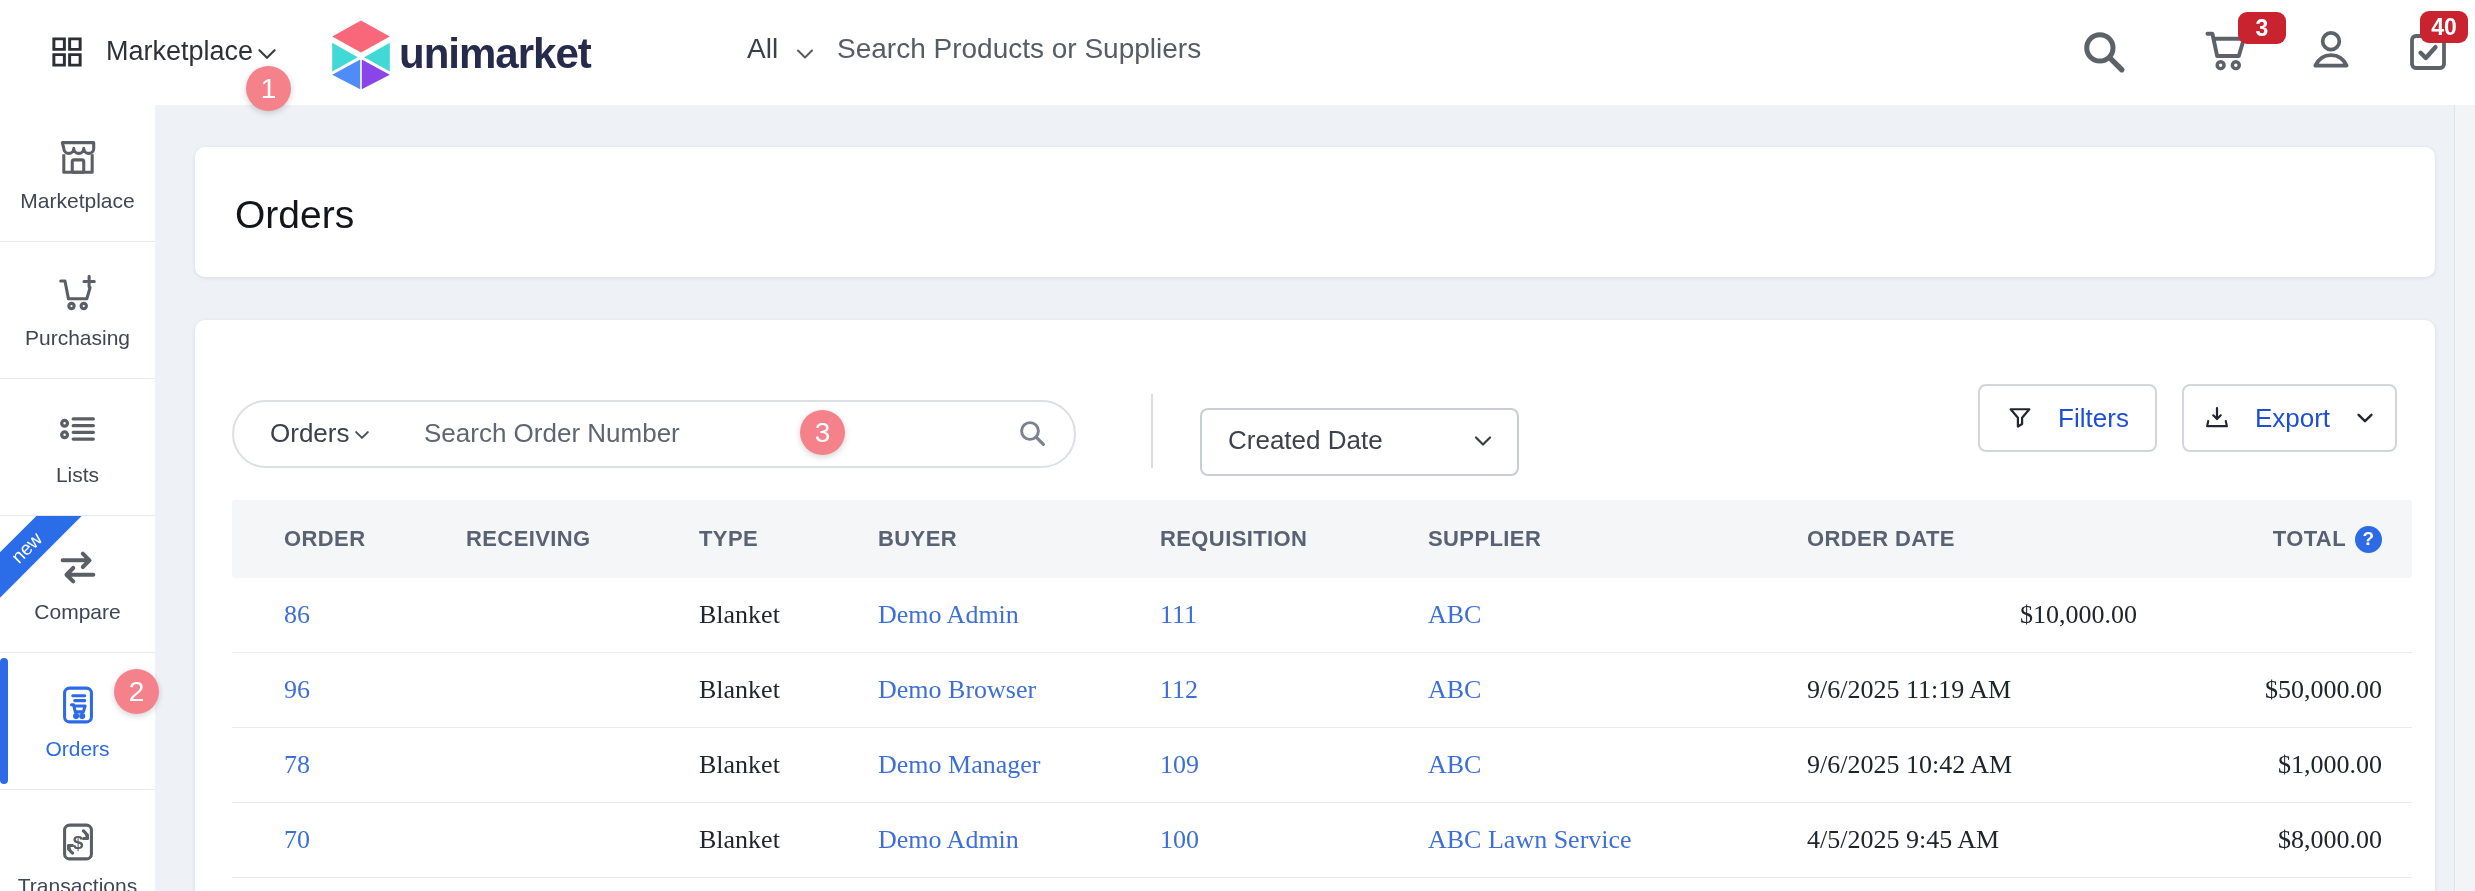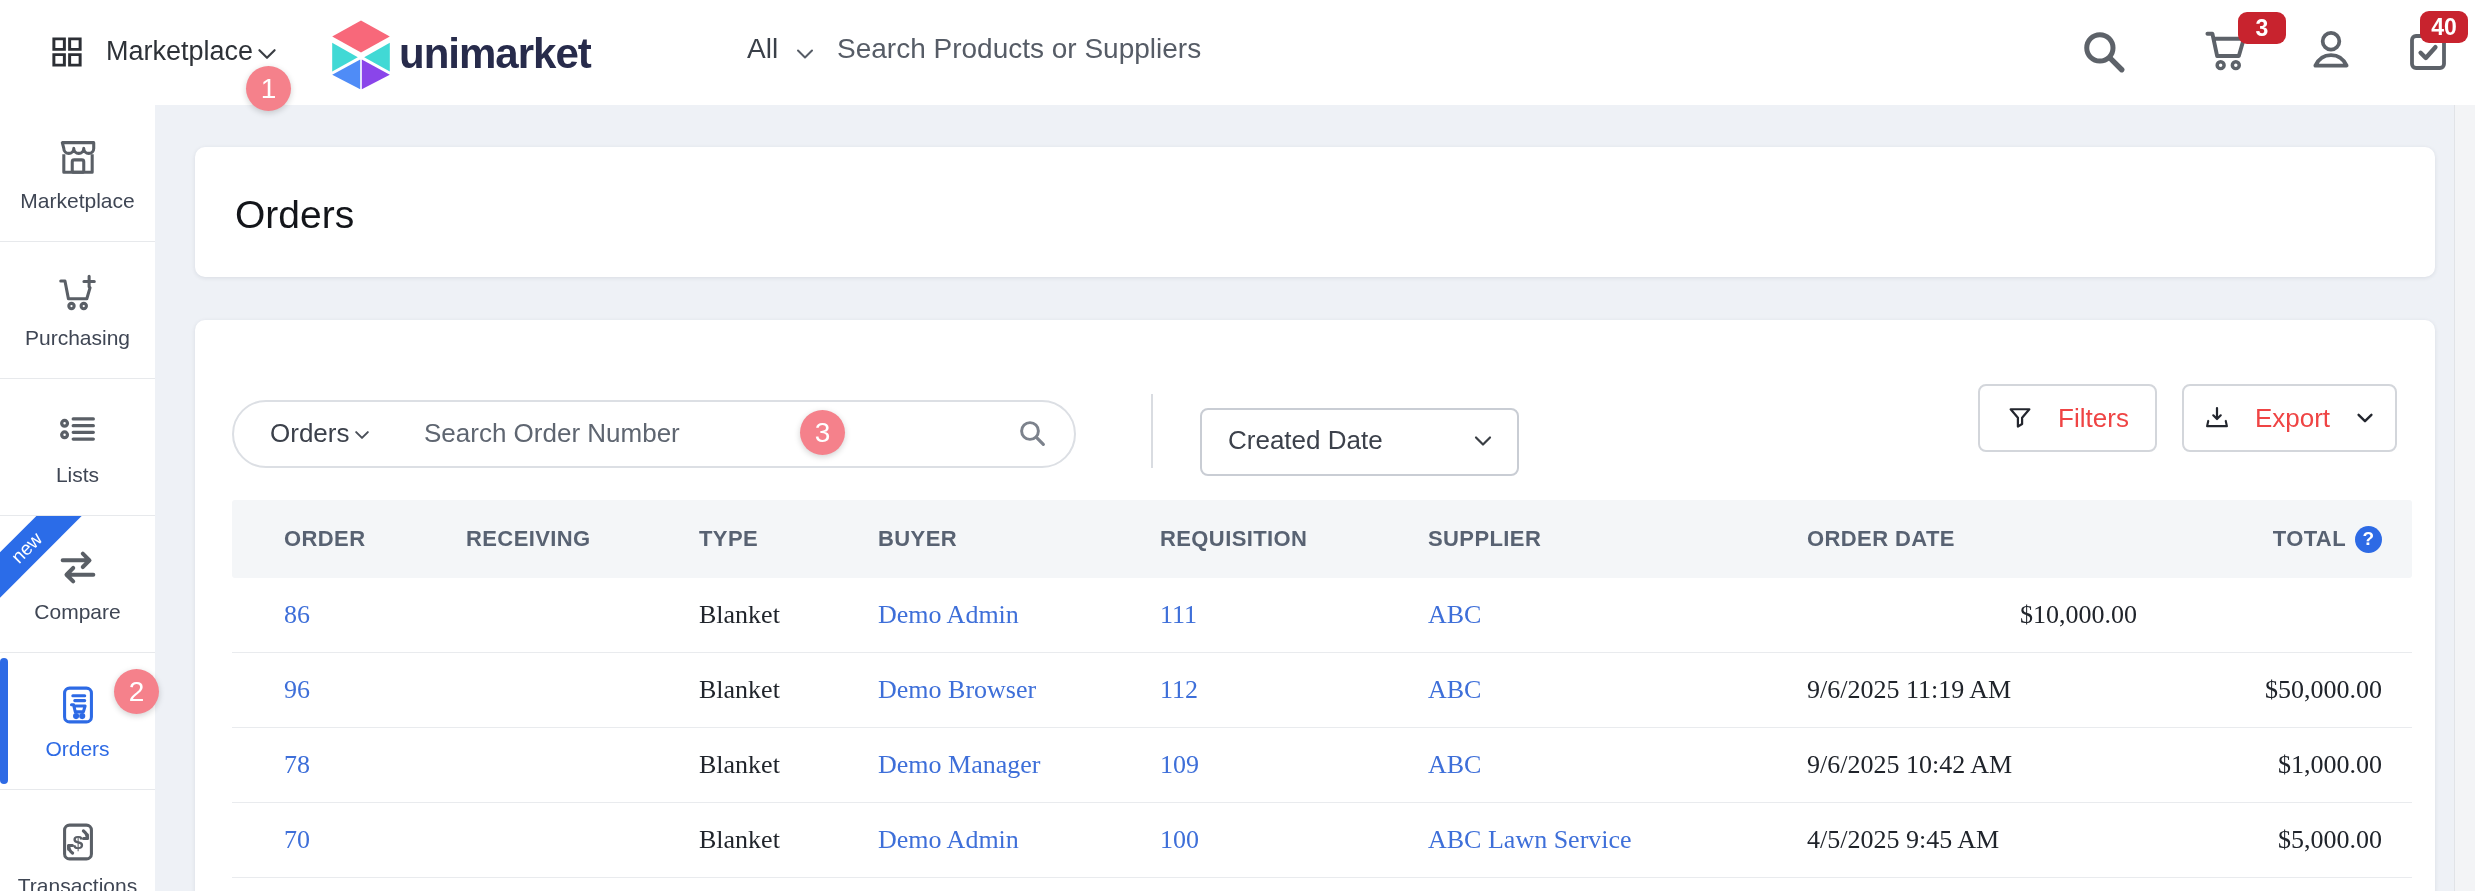"Filters" .btn { color: #ef4444 -> #1d4ed8 }
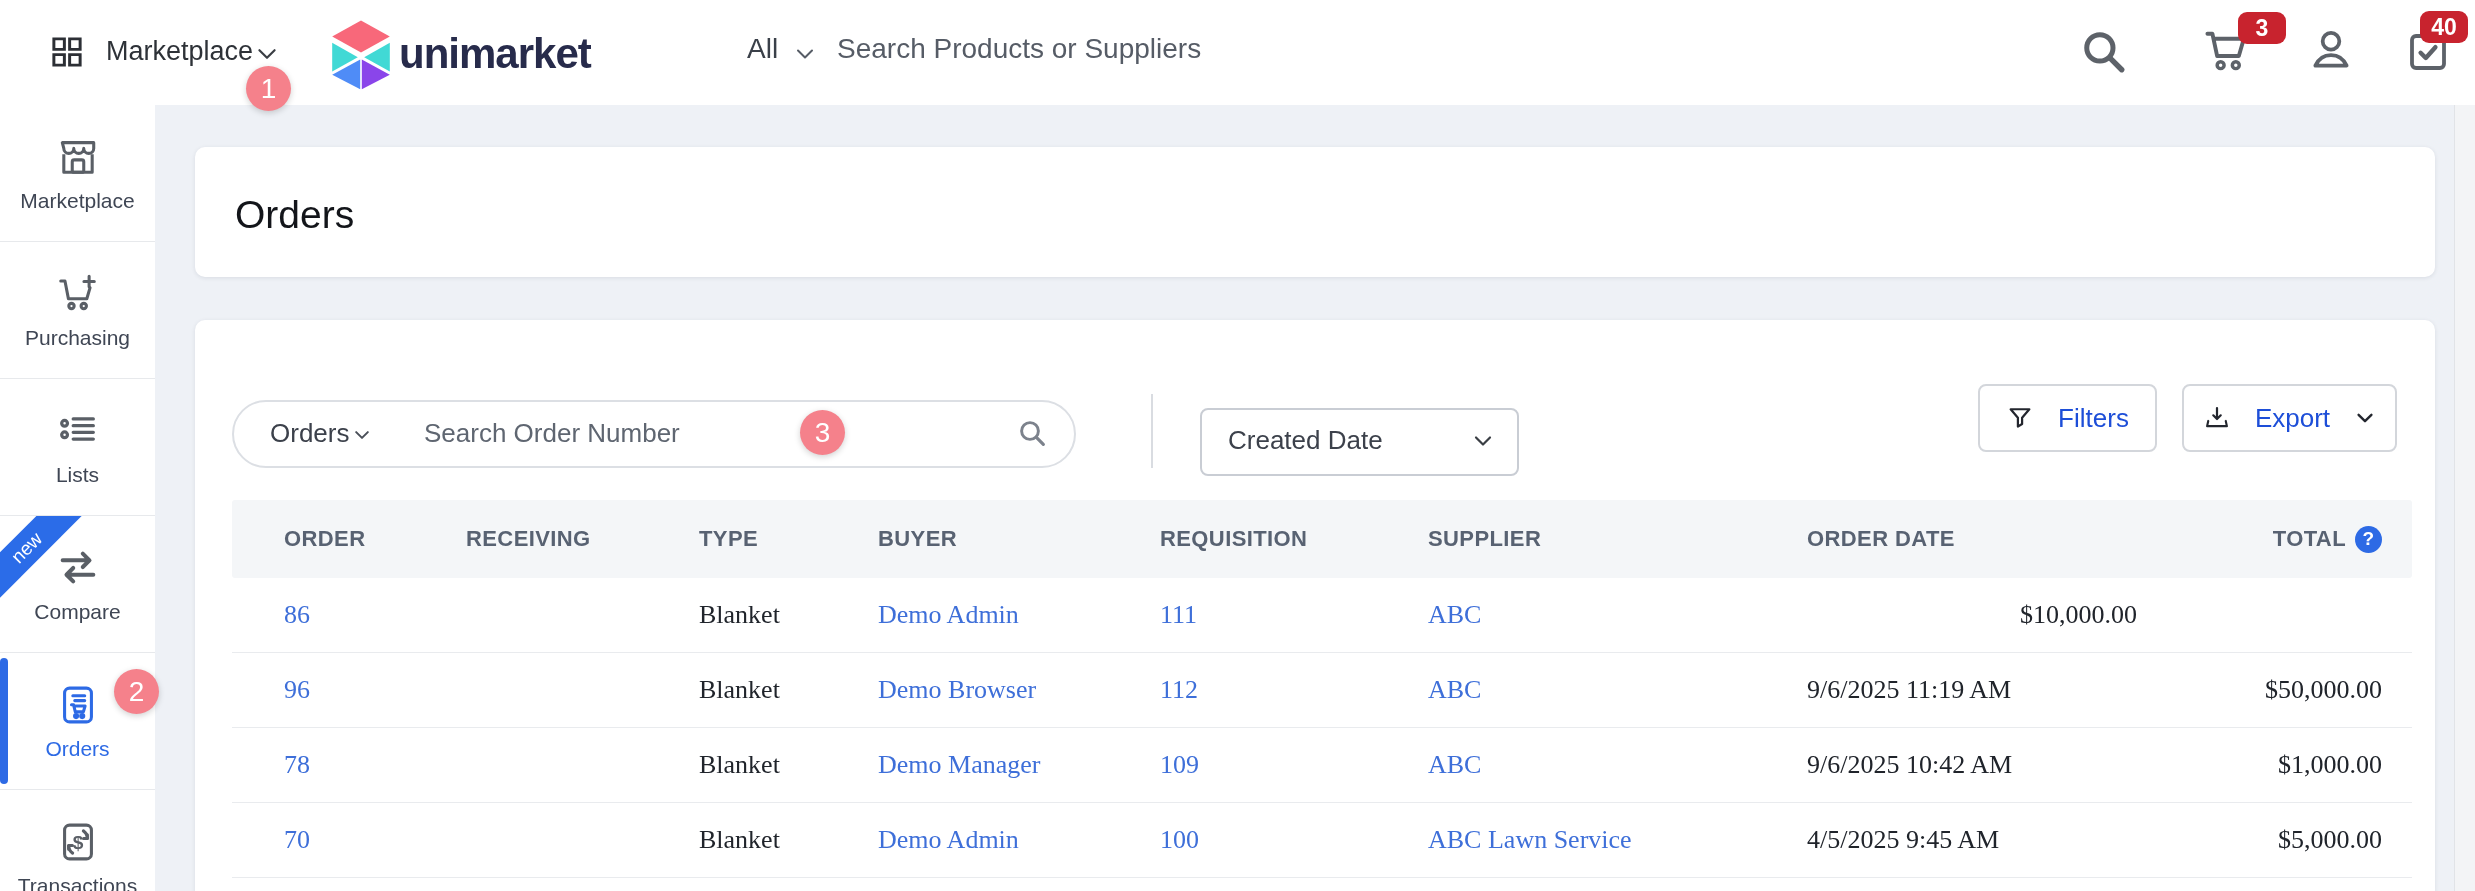"$5,000.00" div.tcell { text: $5,000.00 -> $8,000.00 }
